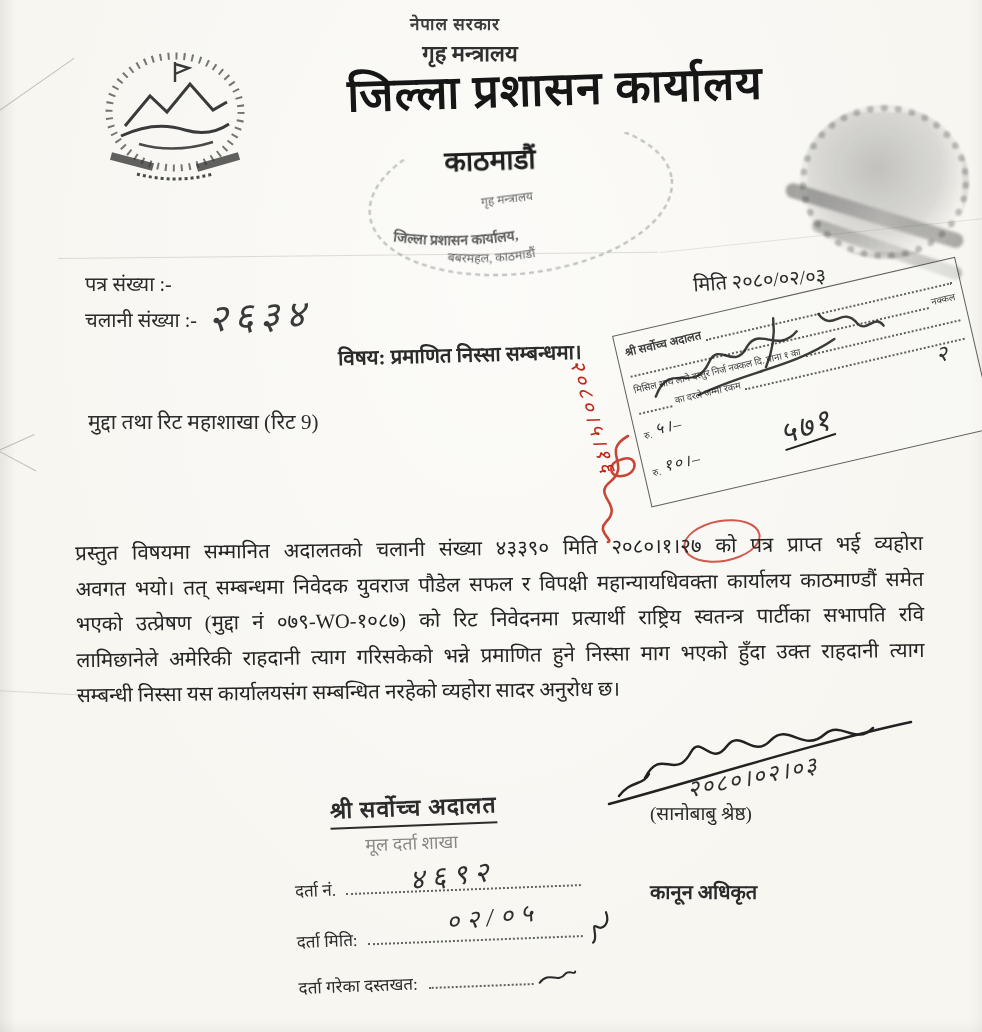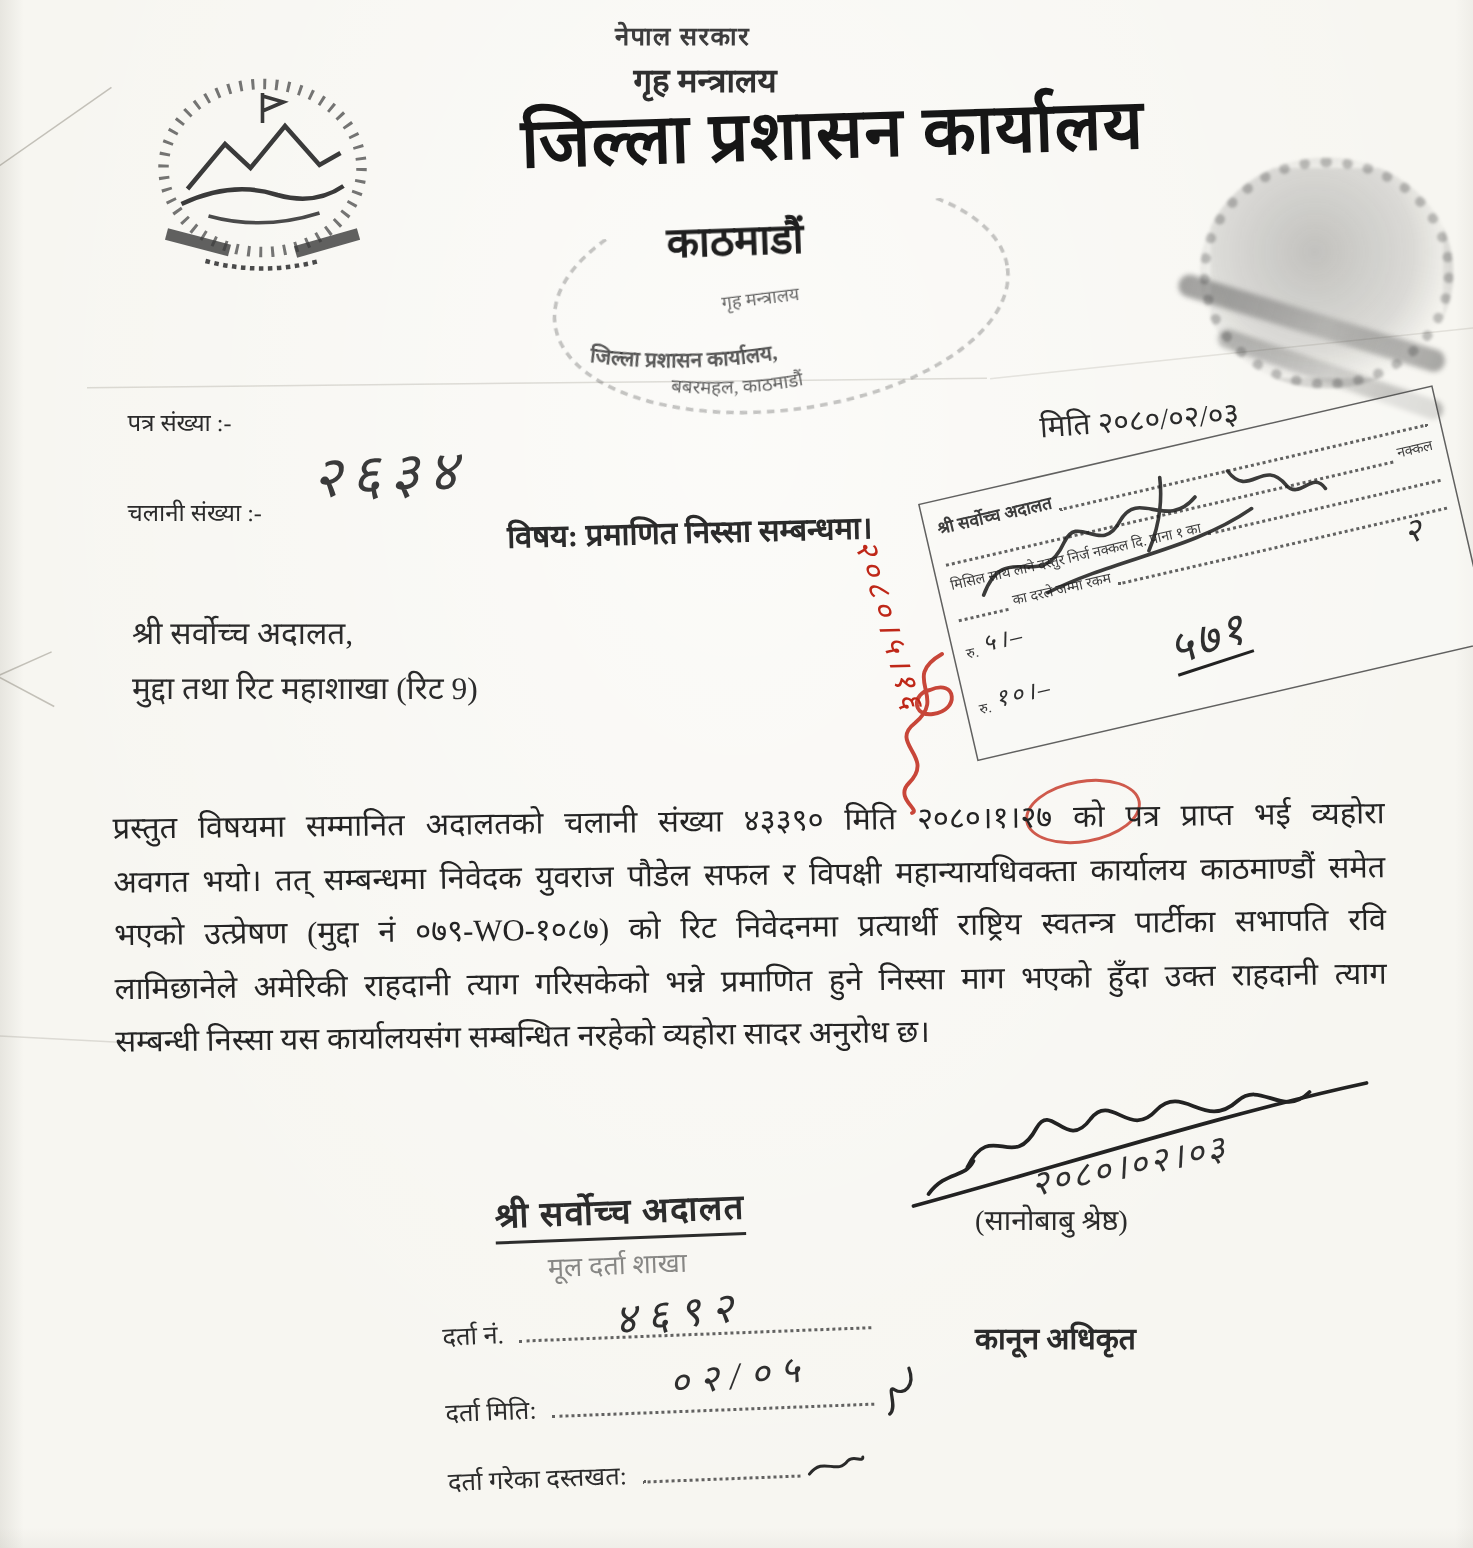"पत्र संख्या :-" .label { font-size: 16px -> 20px }
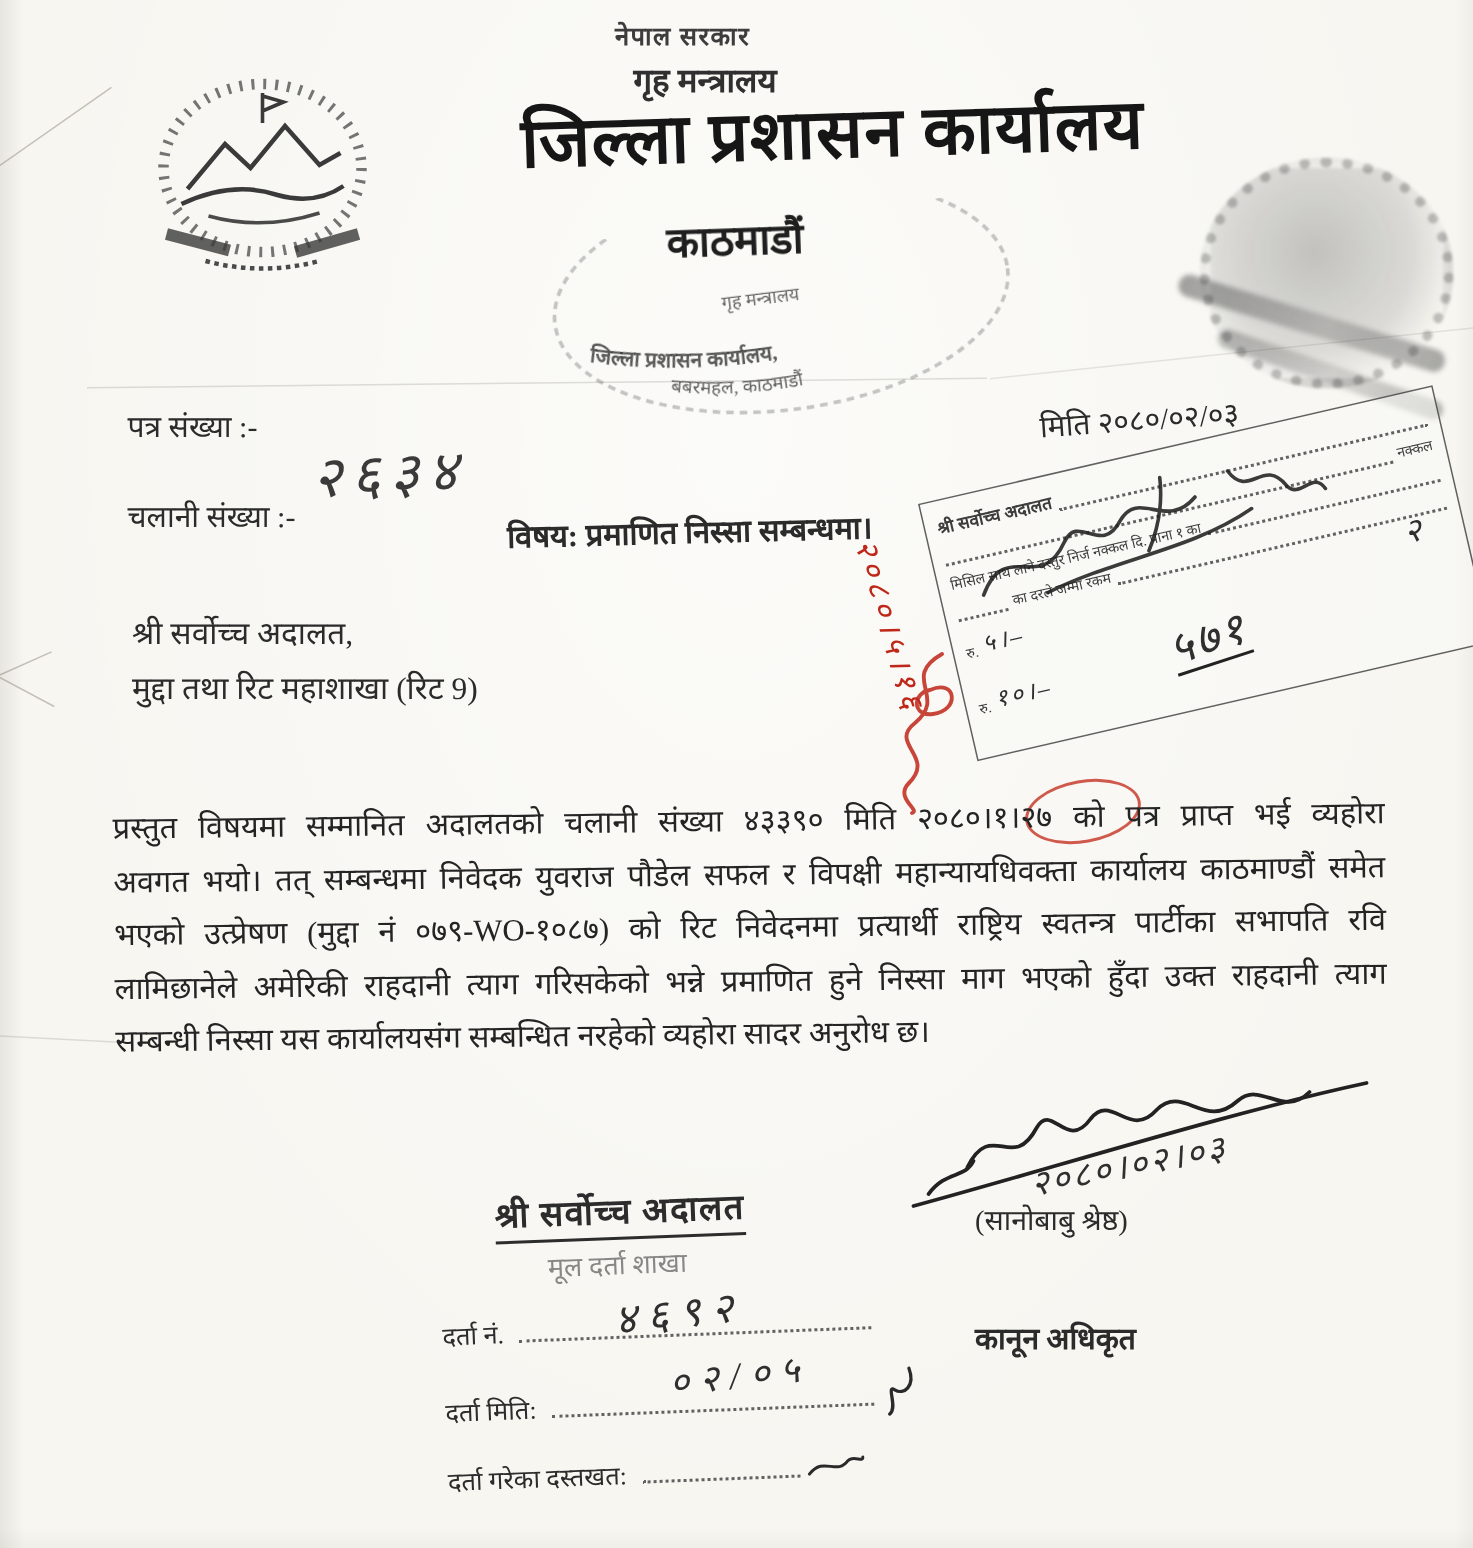"चलानी संख्या :-" div.abs { margin-top: 24px -> none }
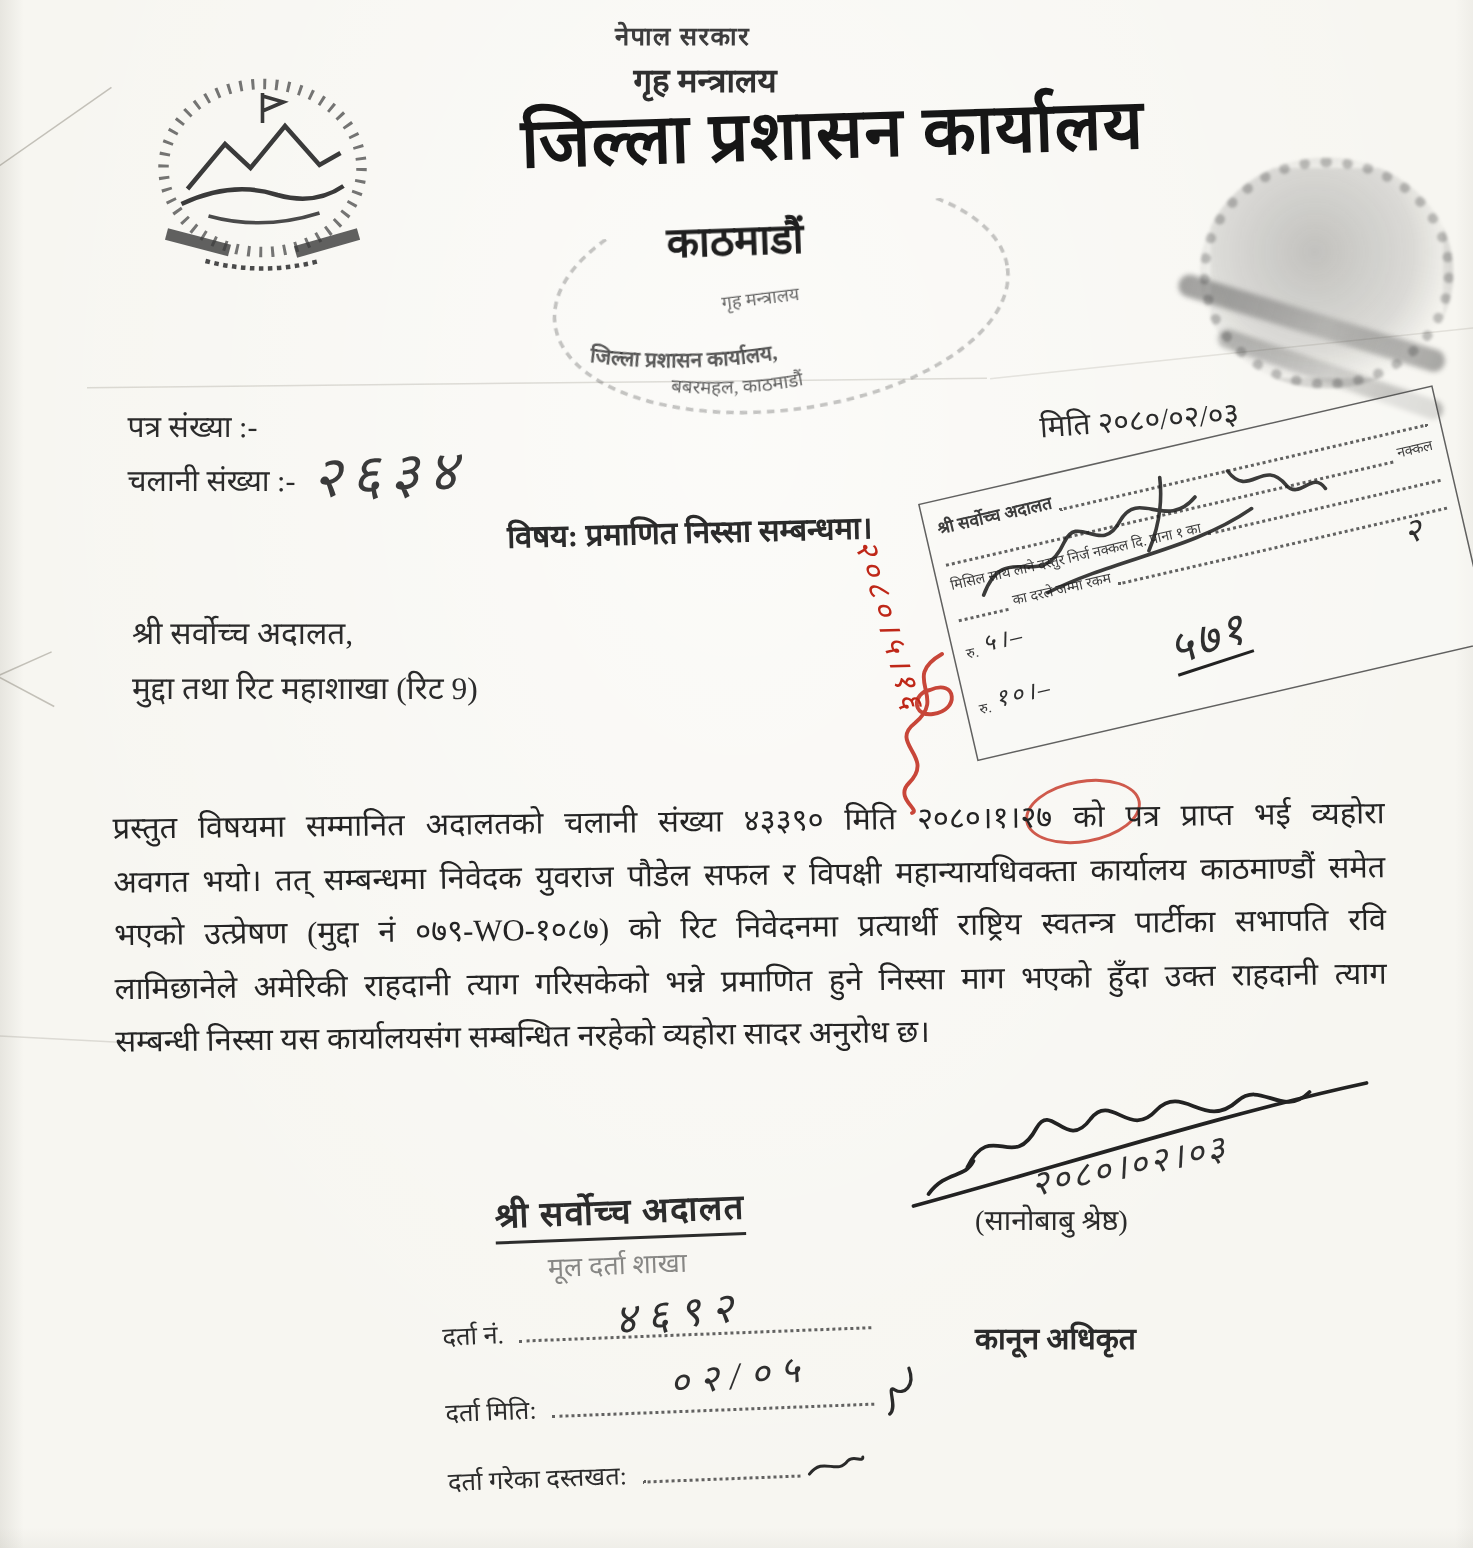"श्री सर्वोच्च अदालत," div { html: <div>श्री सर्वोच्च अदालत,</div> -> none }
